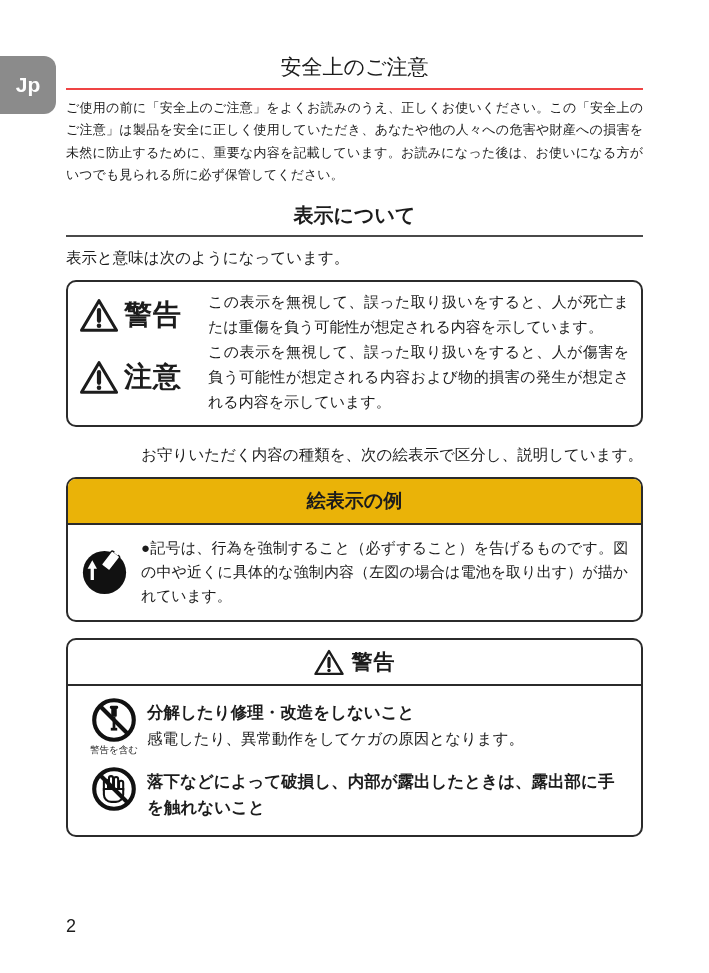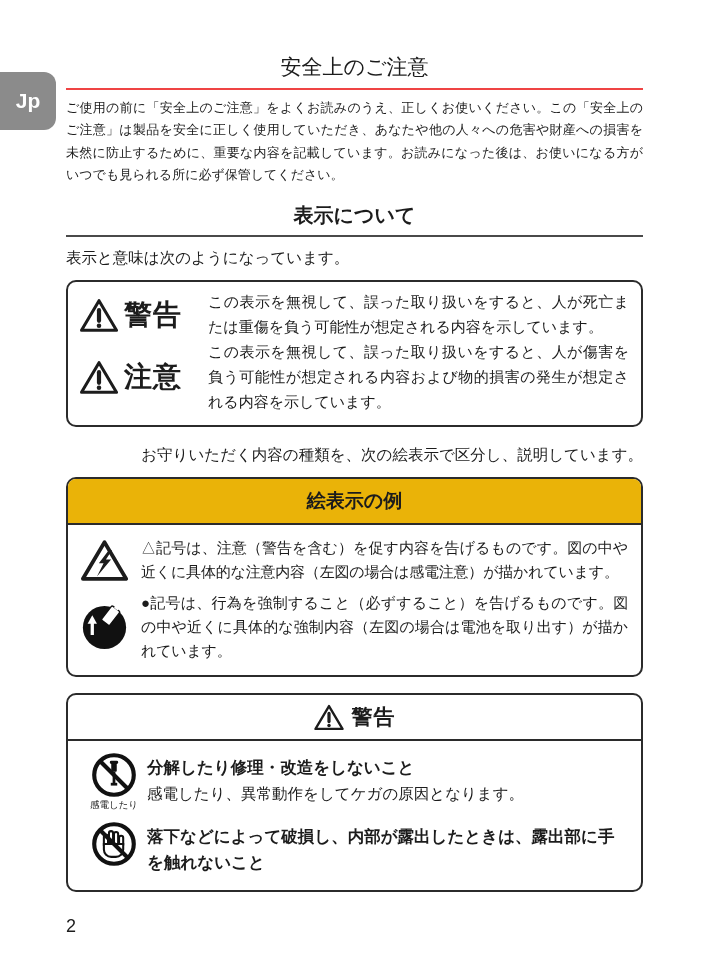"Jp" .jp-tab { top: 72px -> 56px }
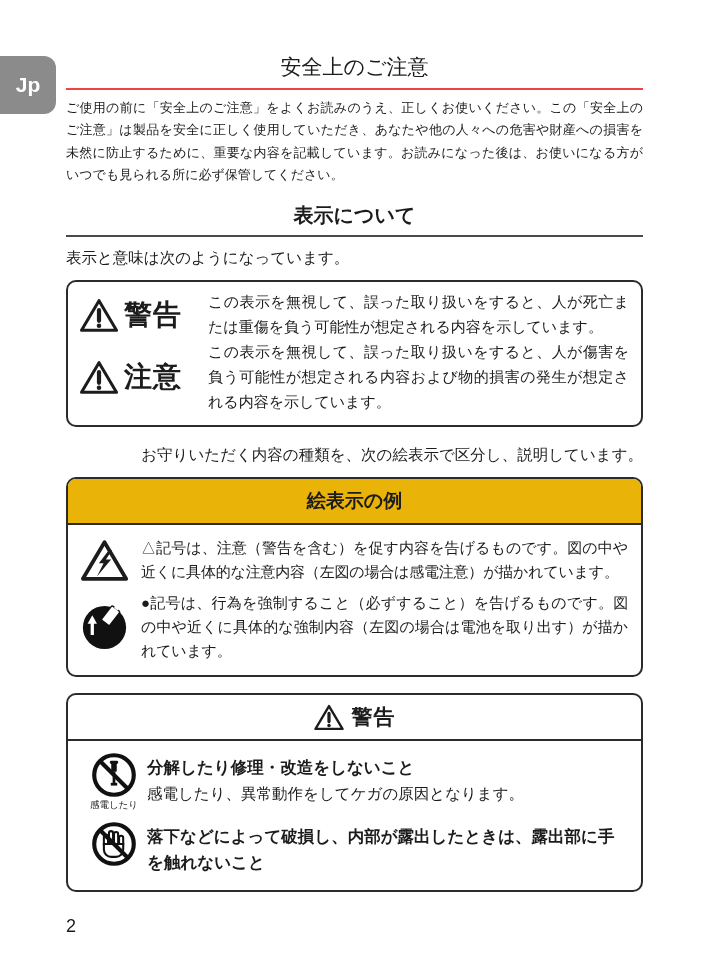"△記号は、注意（警告を含む）を促す内容を告げるものです。図の中や近くに具体的な注" div.picto-row { html: <div> <svg> <use></use> </svg> <div>△記号は、注意（警告を含む）を促す内容を告げるものです。図の中や近くに具体的な注意内容（左図の場合は感電注意）が描かれています。</div> </div> -> none }
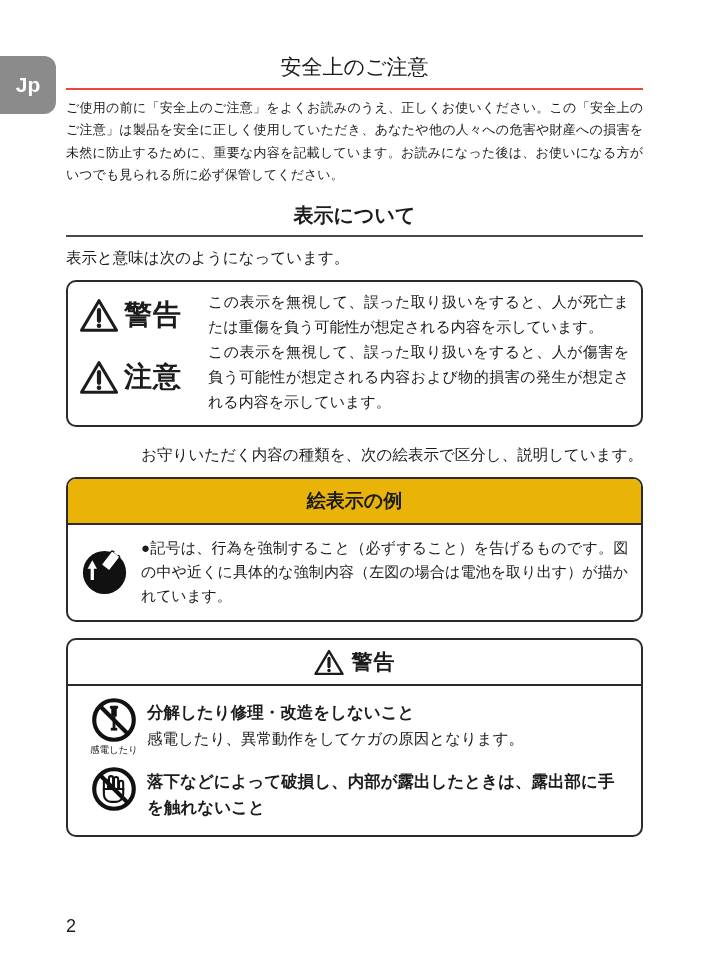"感電したり" div.warn-caption { text: 感電したり -> 警告を含む }
